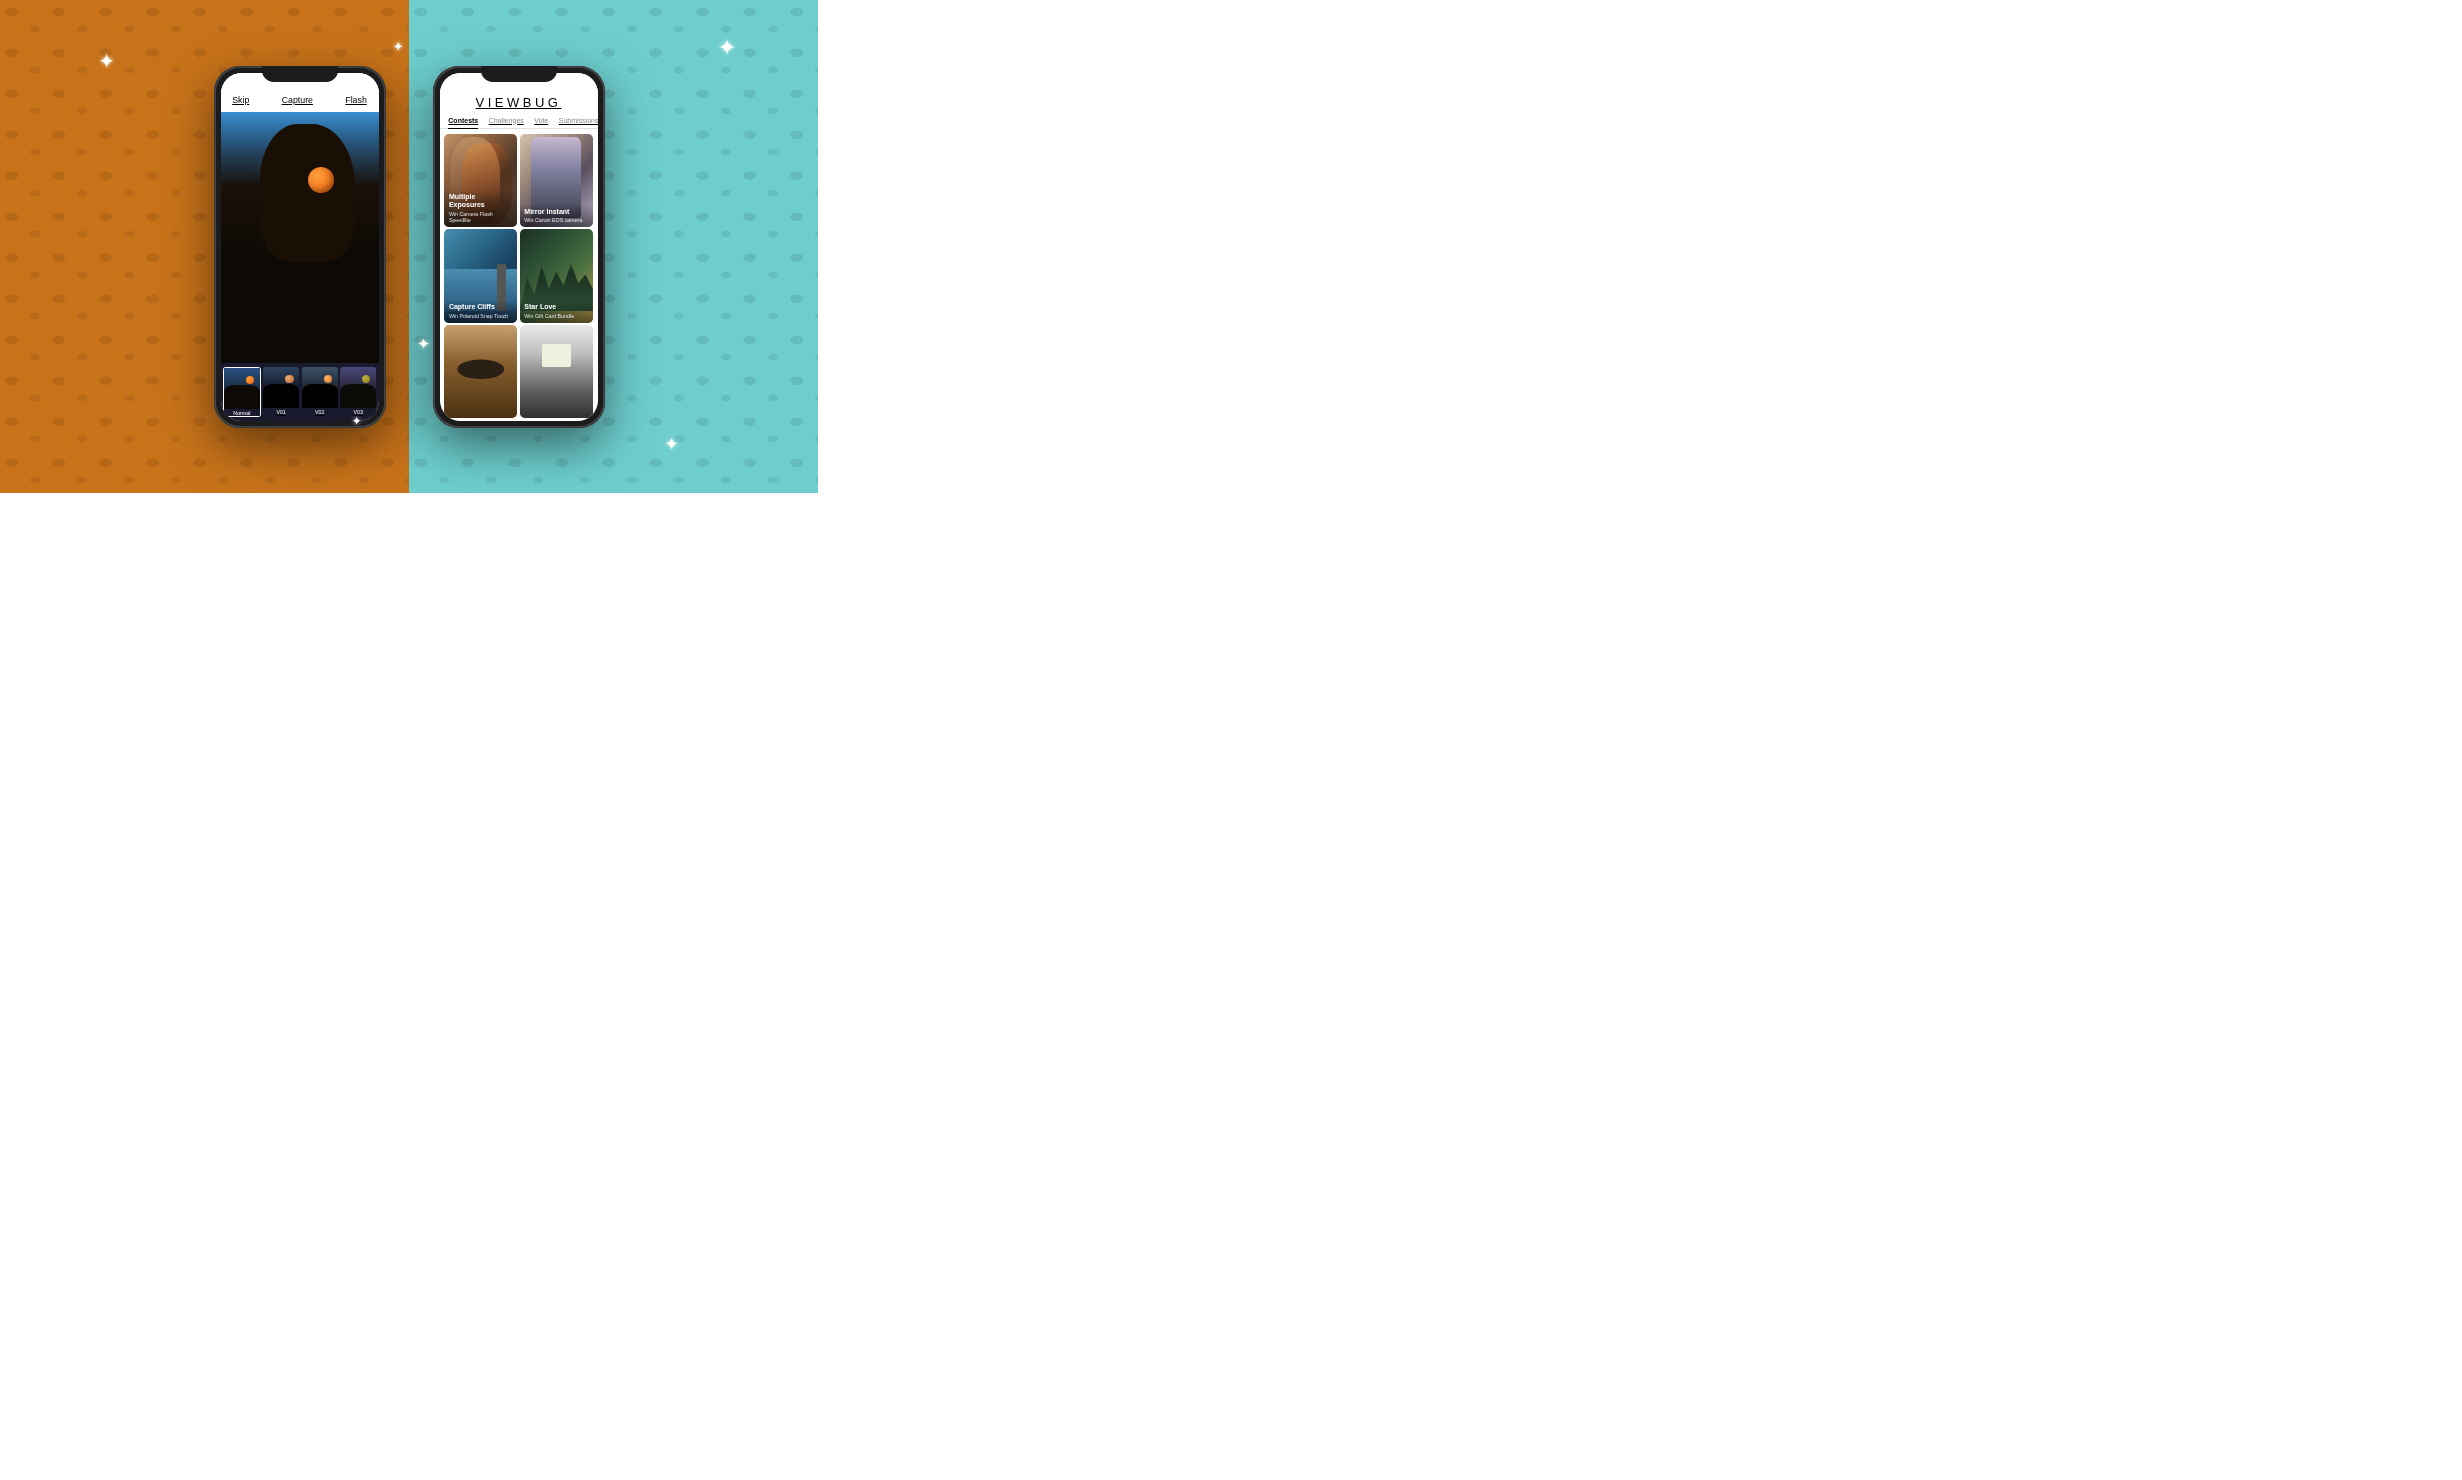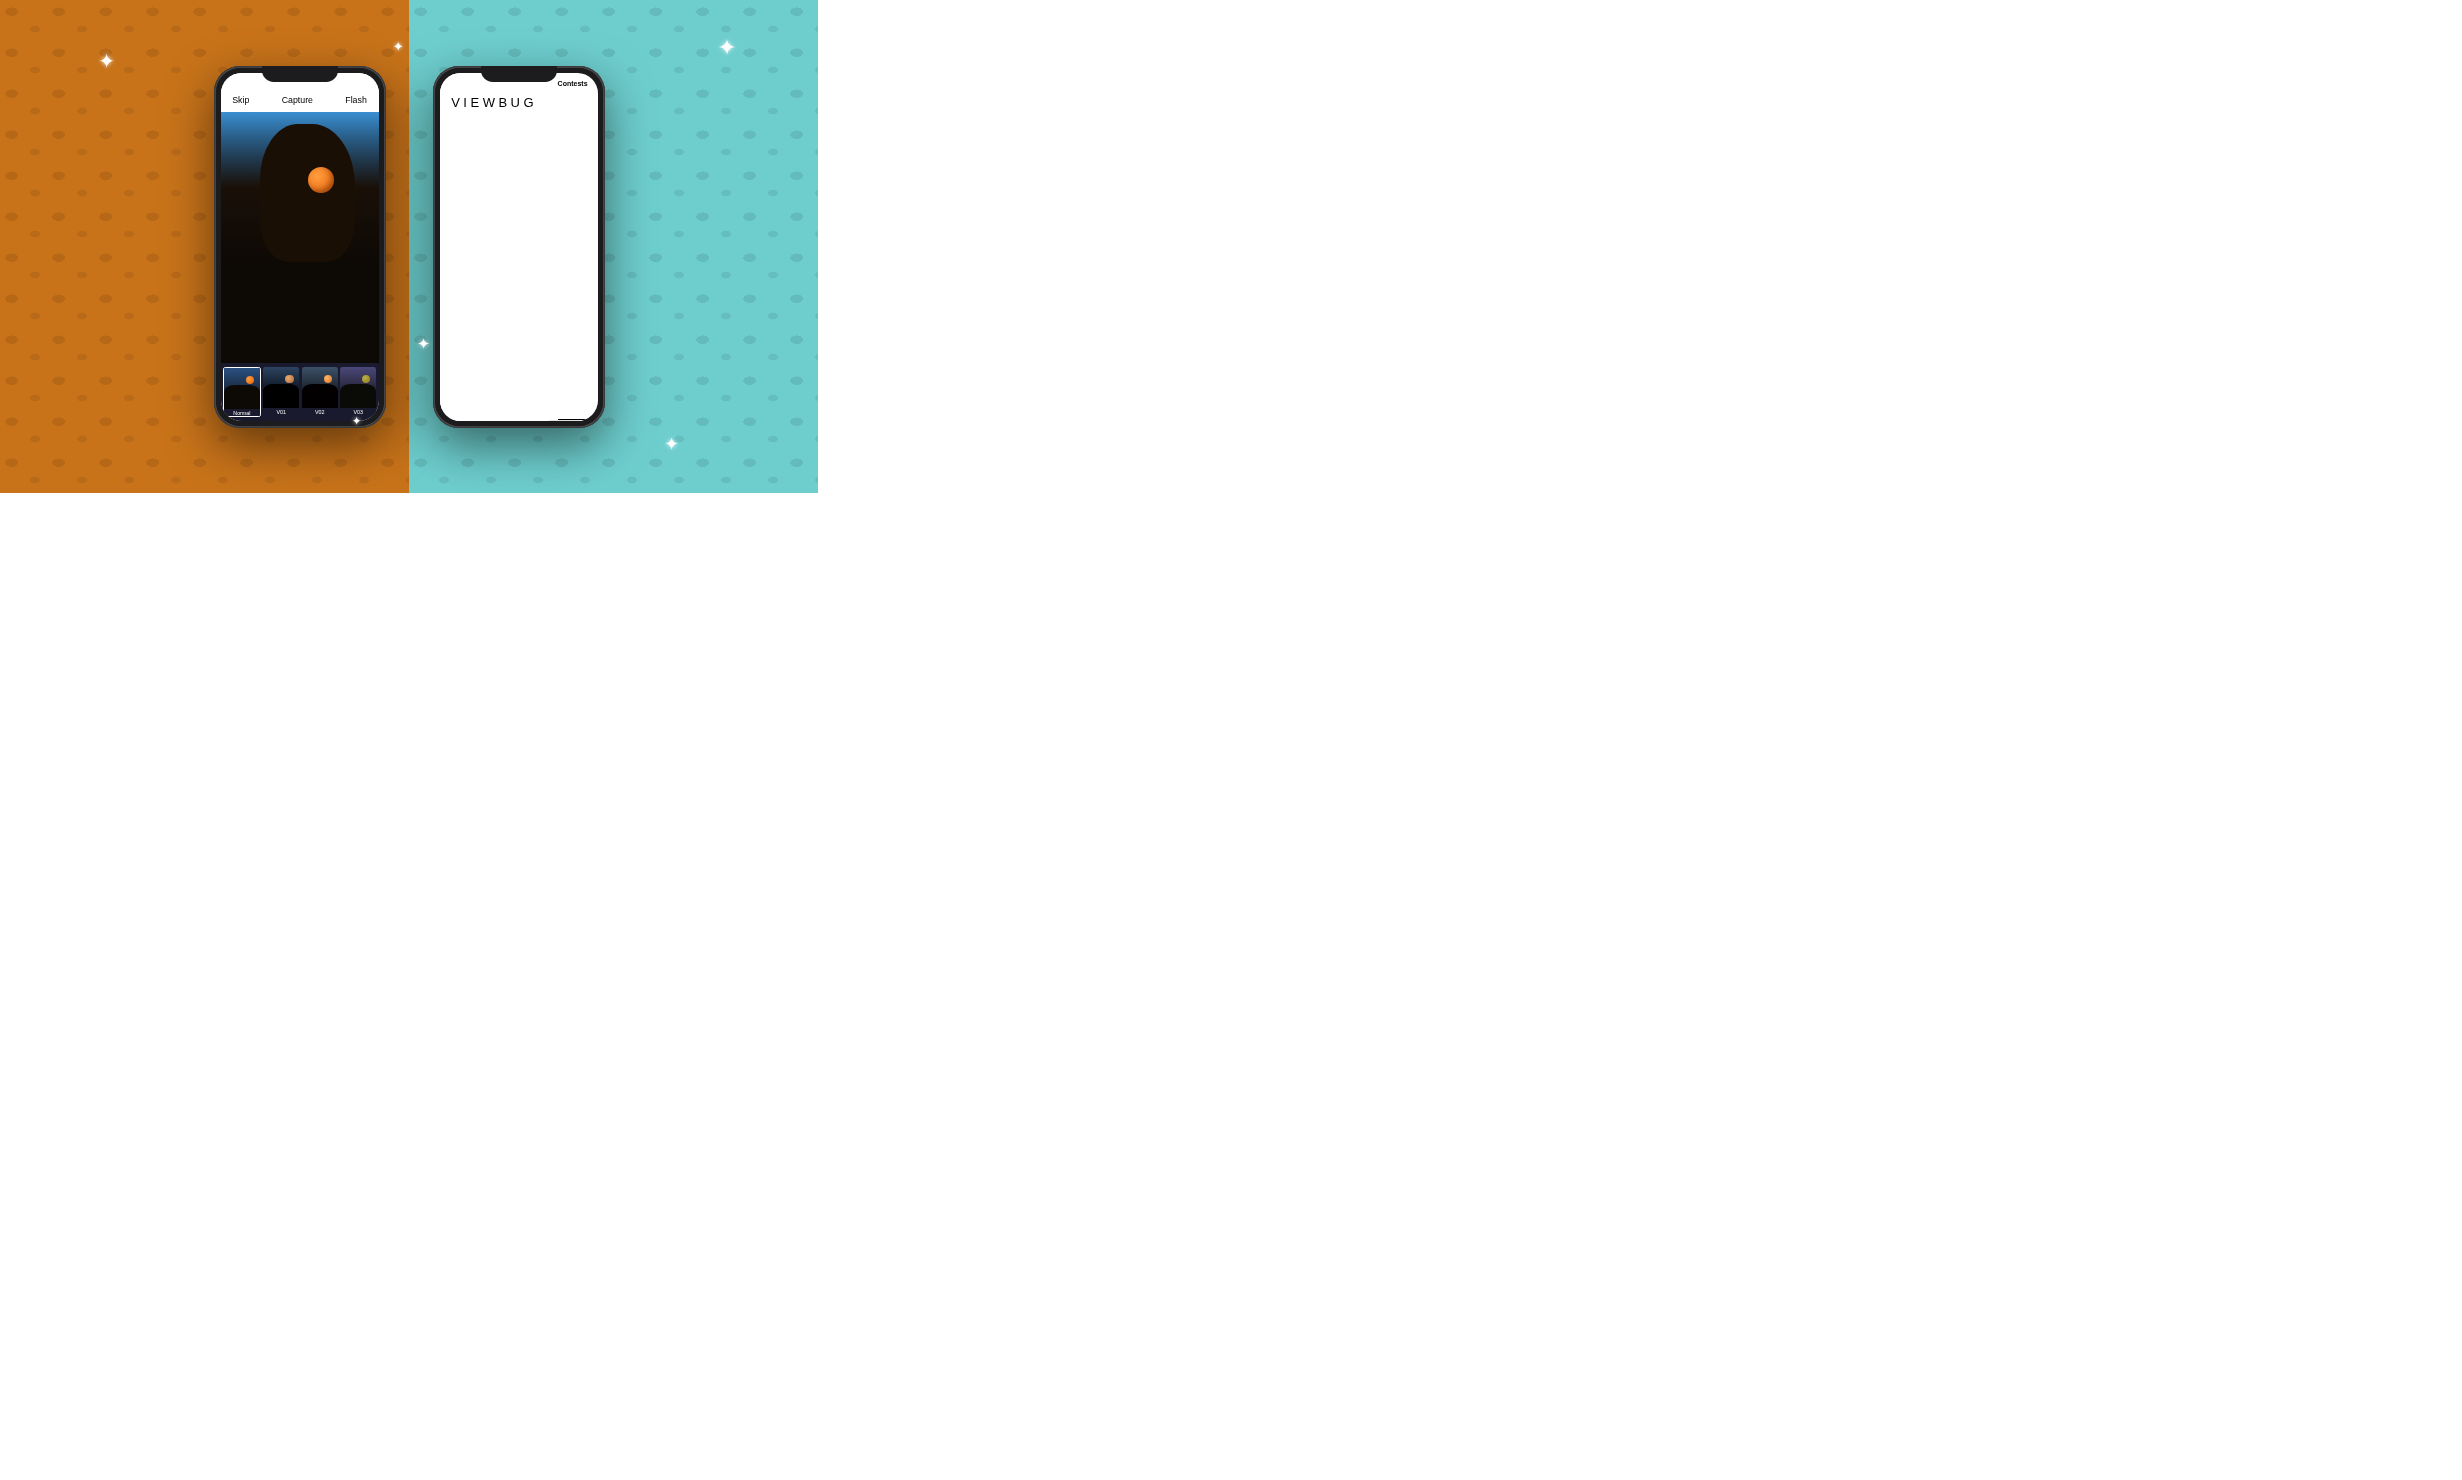"Skip" .phone-screen { text-decoration: none -> underline }
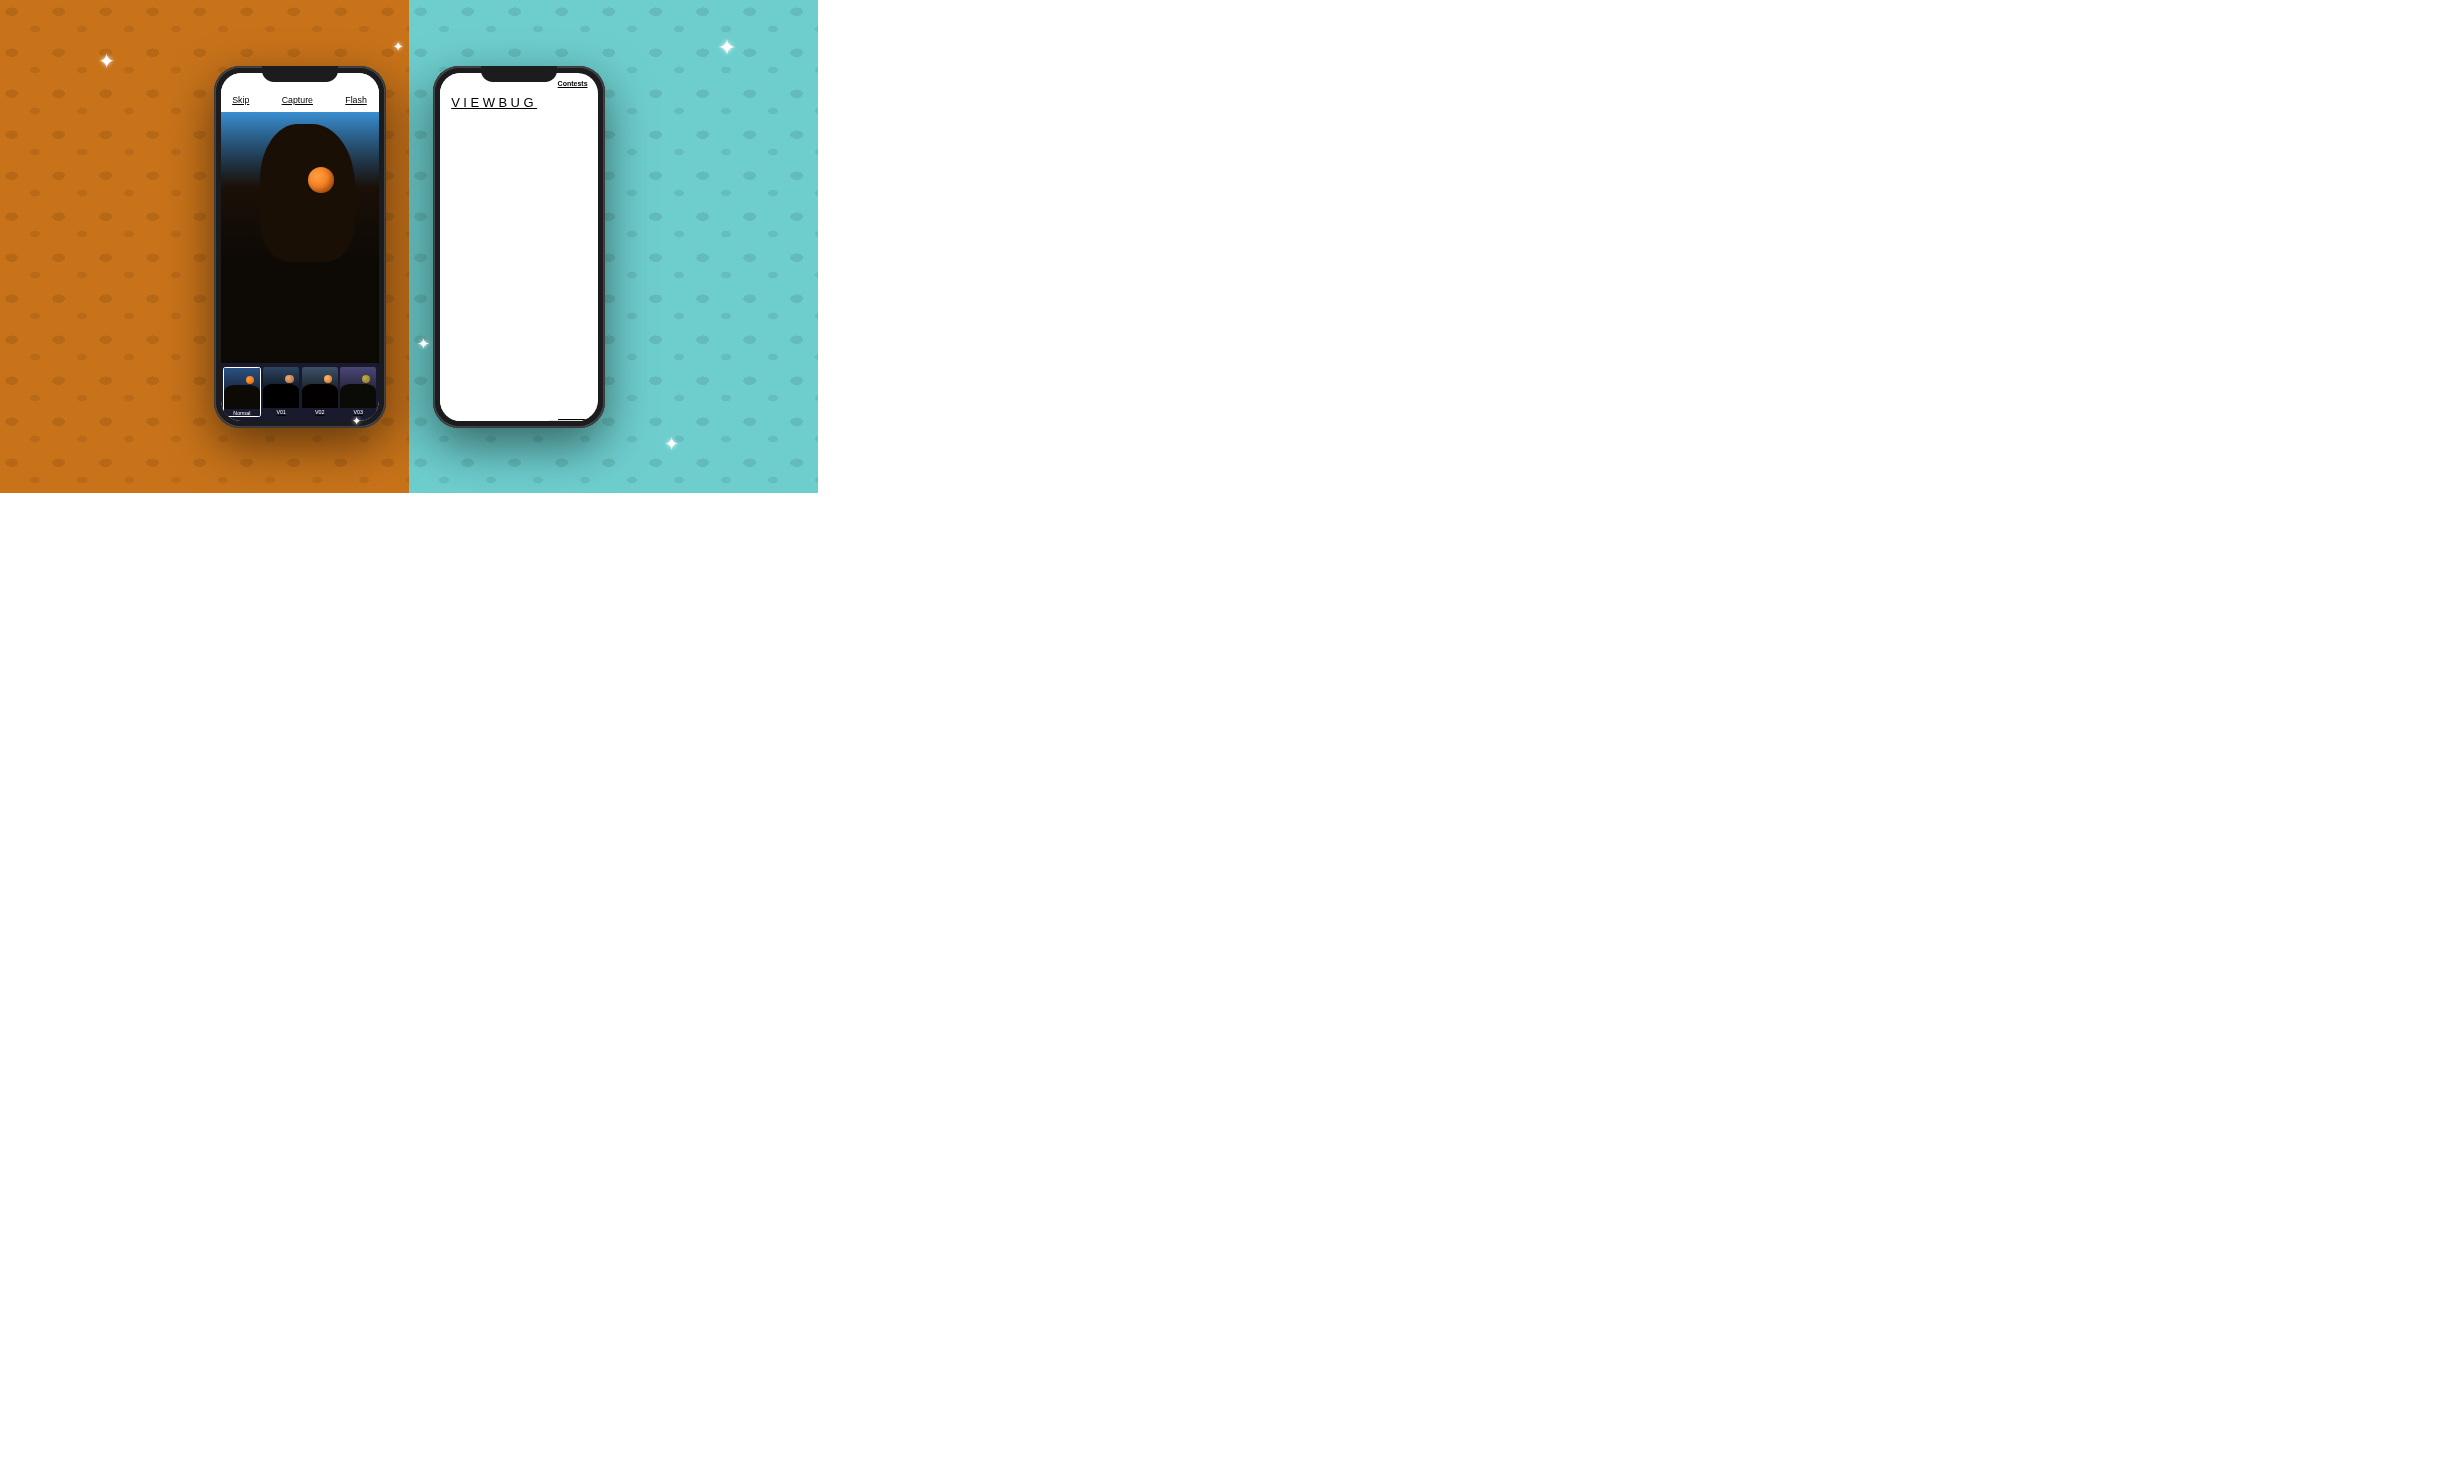"VIEWBUG" .viewbug-screen { flex-direction: row -> column }
